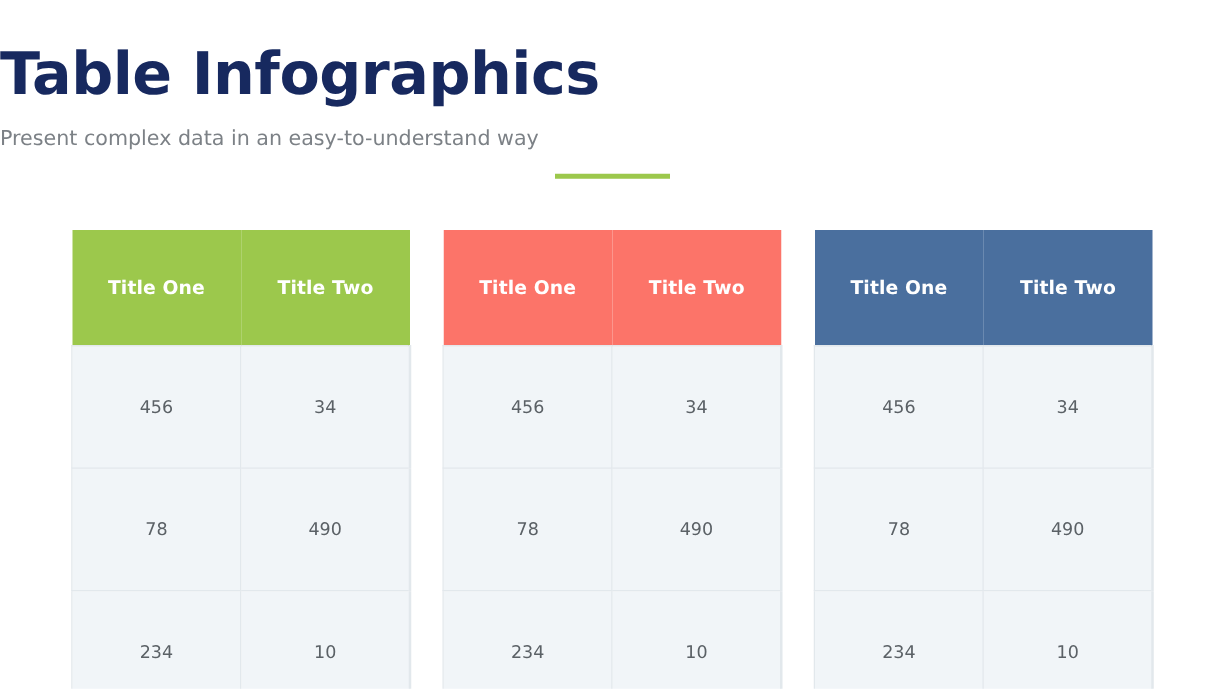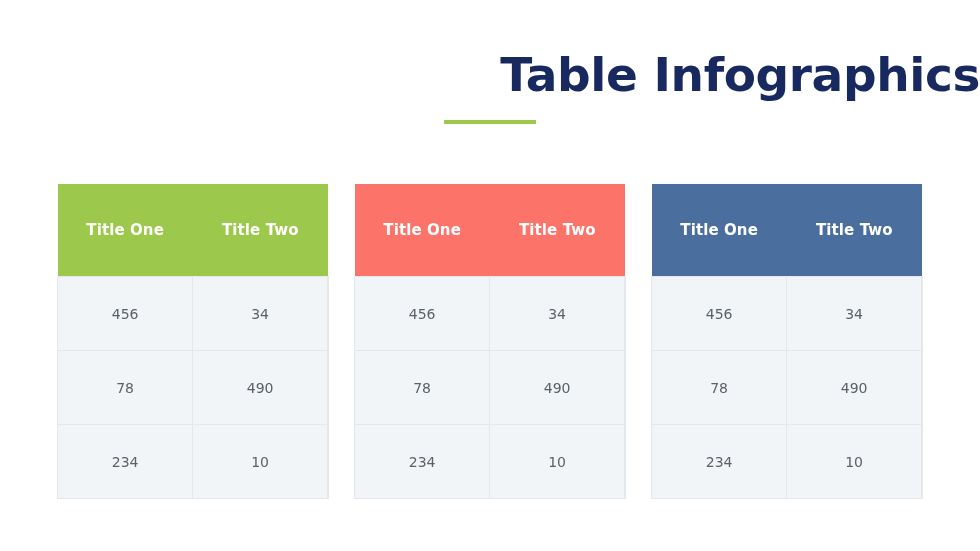"Table Infographics" .header { padding-top: 48px -> 33px; text-align: right -> left }
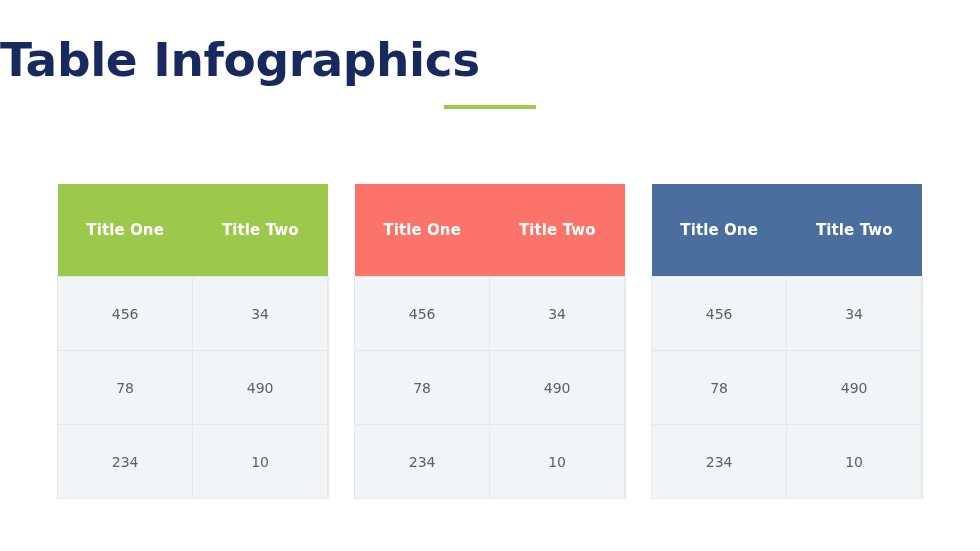"Present complex data in an" p.slide-subtitle { html: none -> <p>Present complex data in an easy-to-understand way</p> }
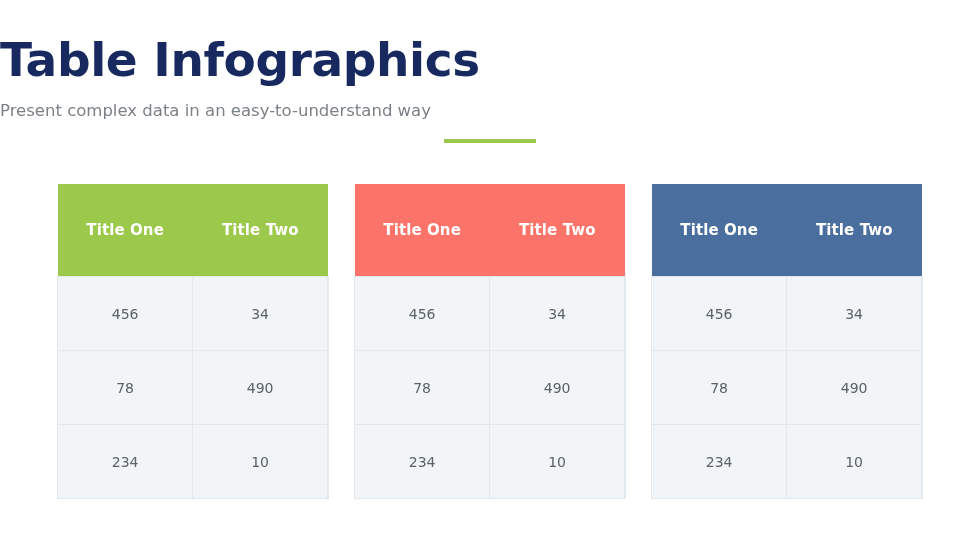"456" .table-grid tbody td { padding: 0 -> 12px }
